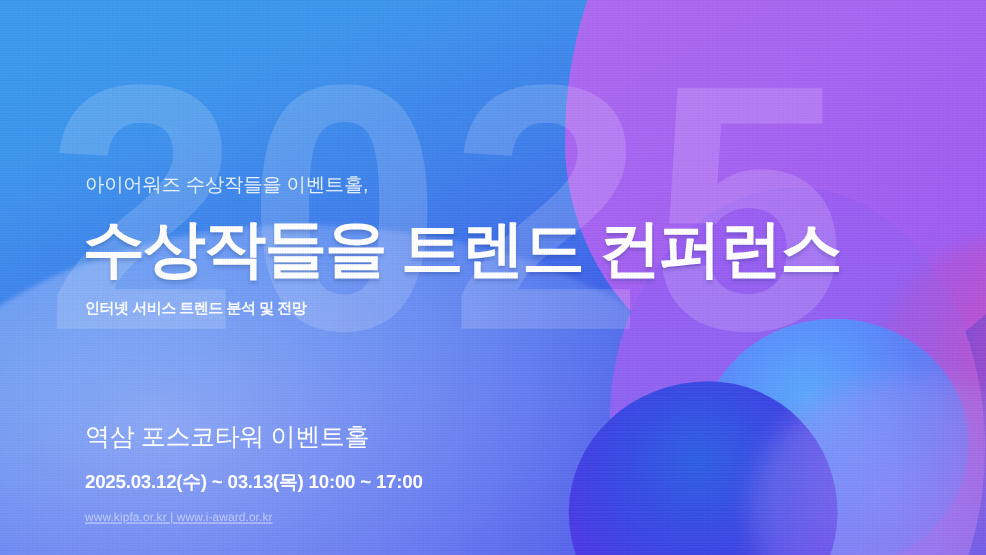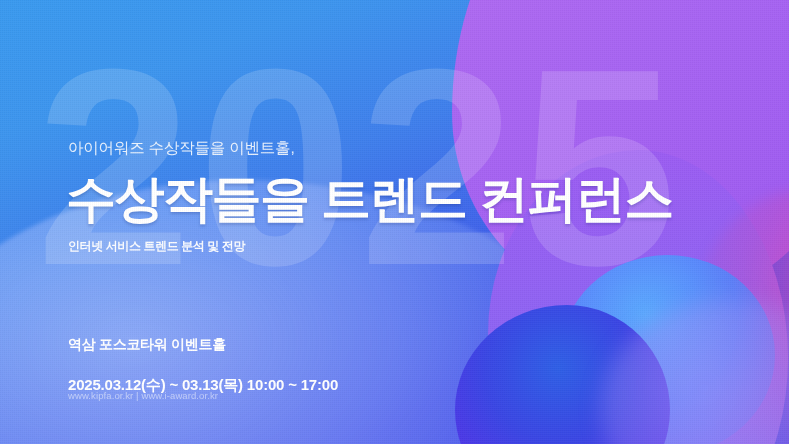"역삼 포스코타워 이벤트홀" .venue { font-size: 14px -> 20px; font-weight: 700 -> 400 }
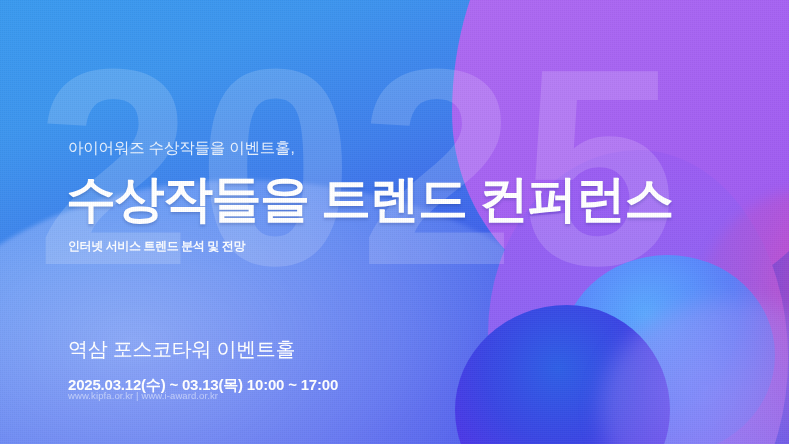"www.kipfa.or.kr | www.i-award.or.kr" .urls { text-decoration: none -> underline; top: 390px -> 409px }
